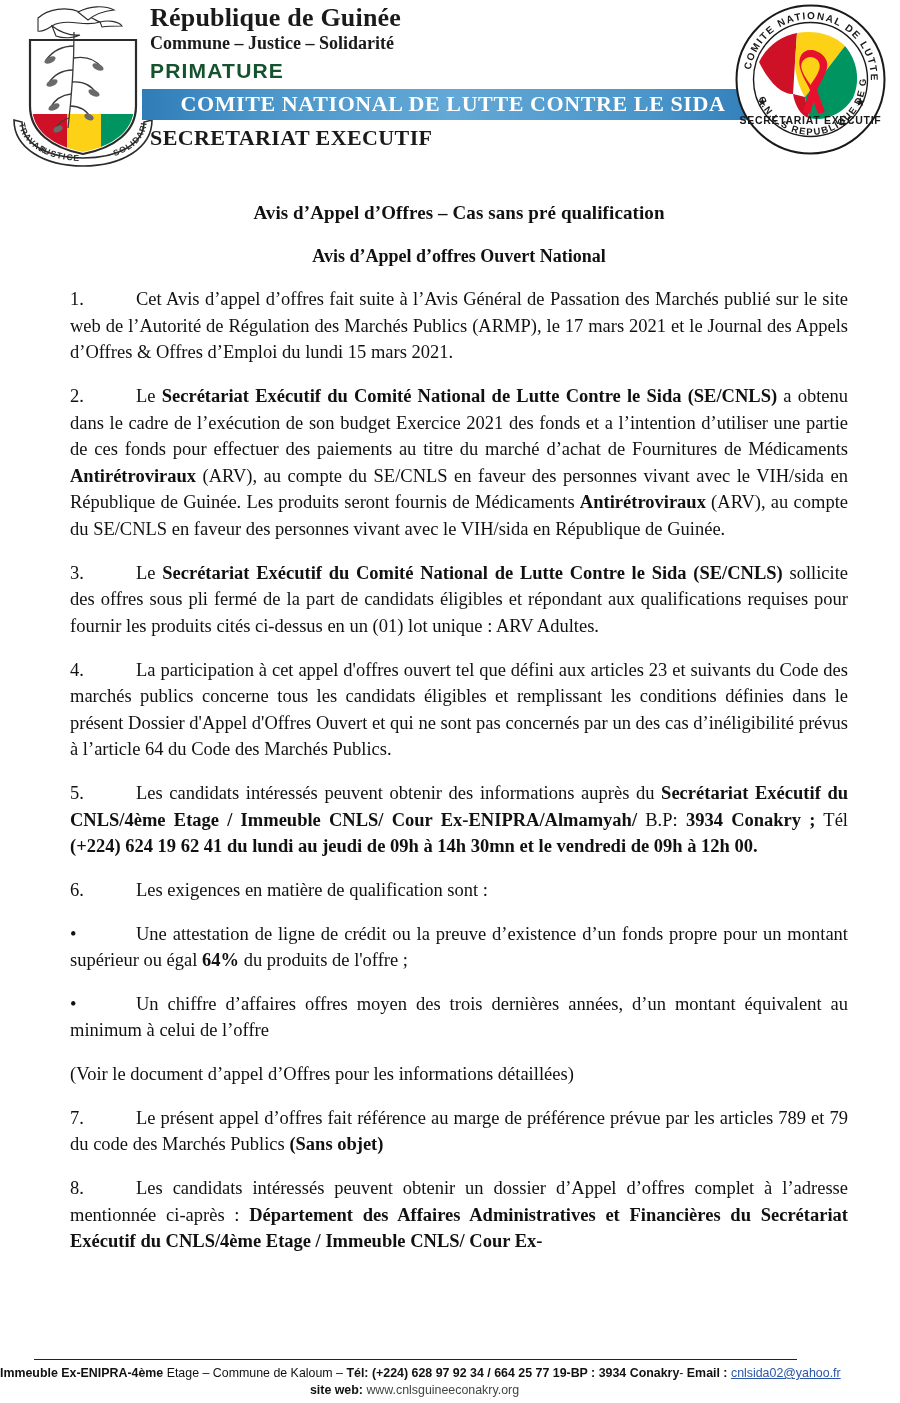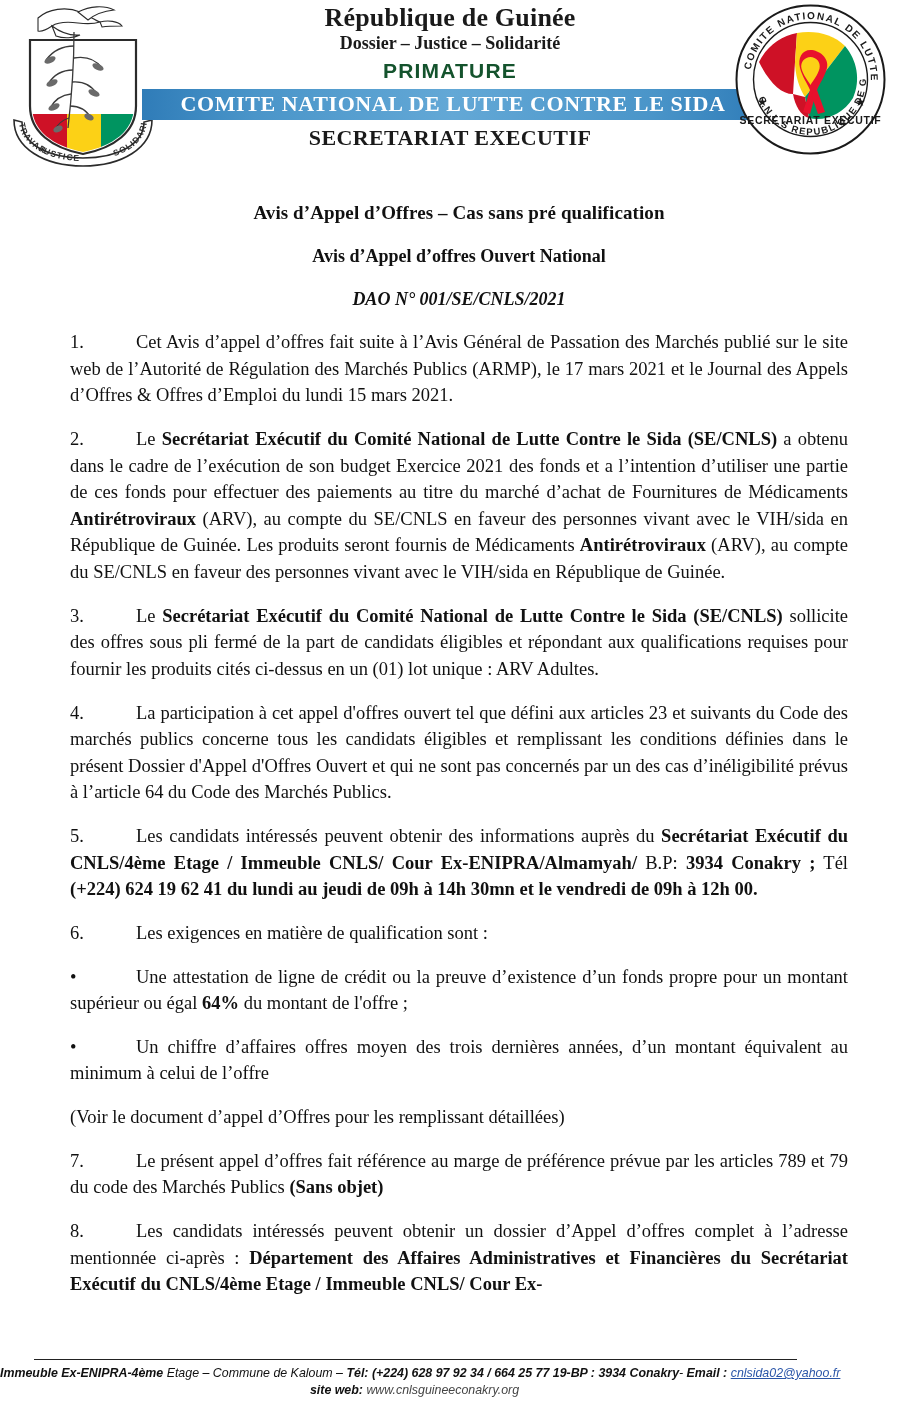"République de Guinée" .head-center { text-align: center -> left }
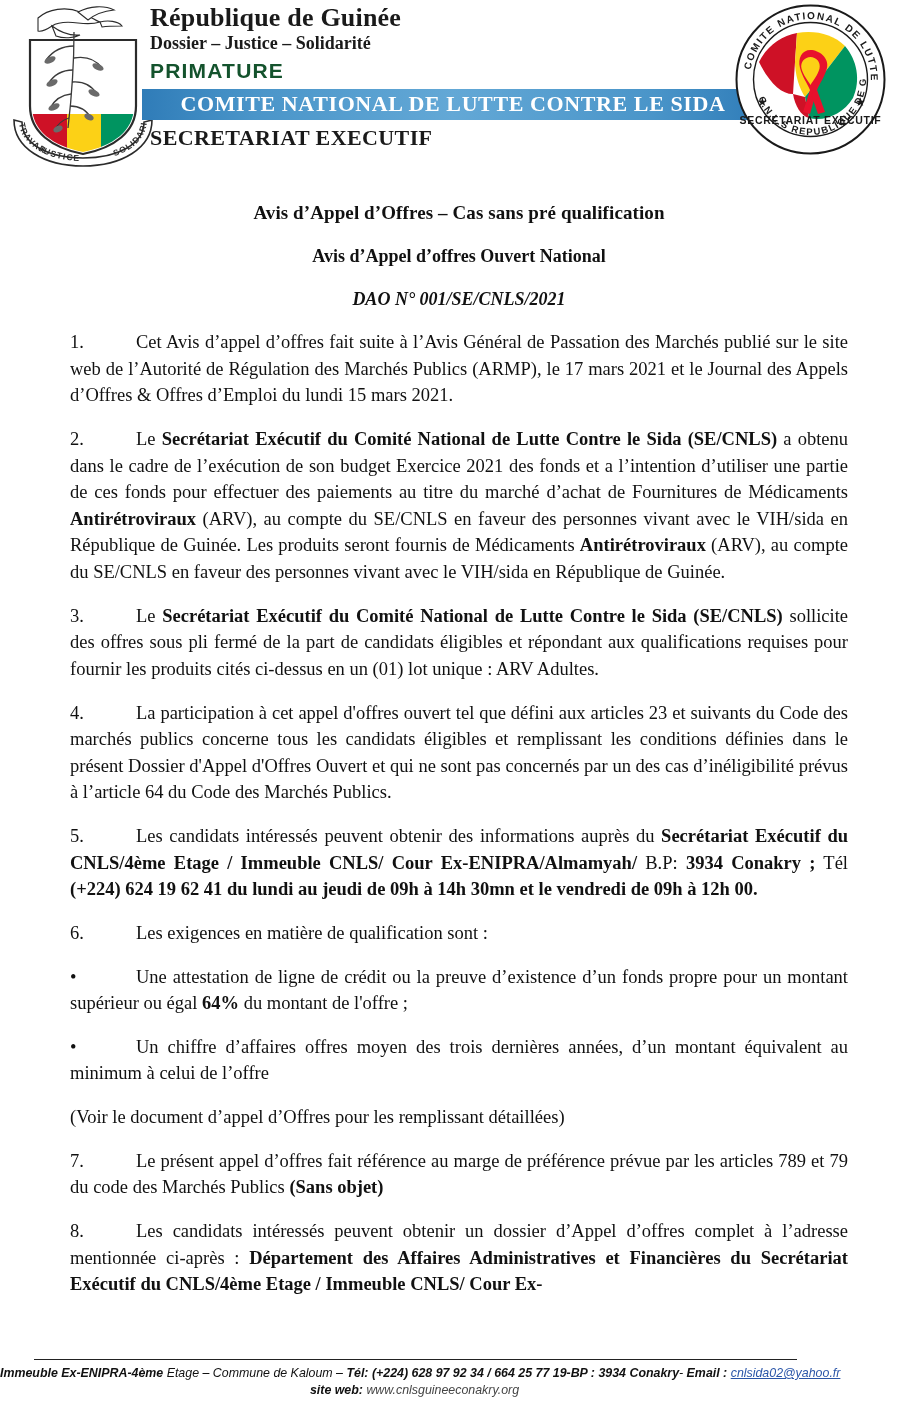"Dossier – Justice – Solidarité" div.rep-motto { text: Dossier -> Commune }
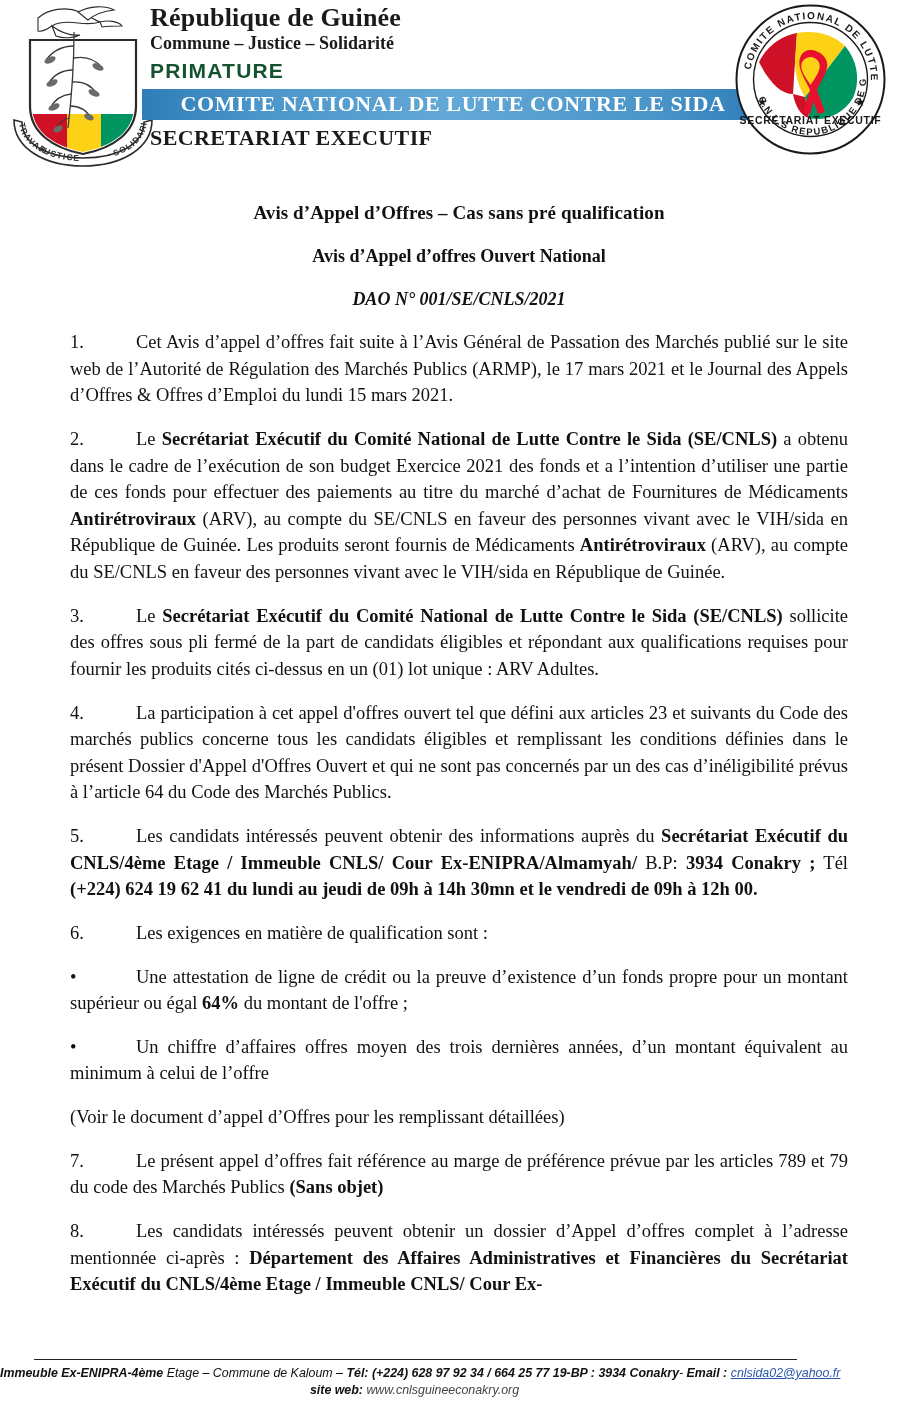"DAO N° 001/SE/CNLS/2021" div.doc-ref { html: <div>DAO N° 001/SE/CNLS/2021</div> -> none }
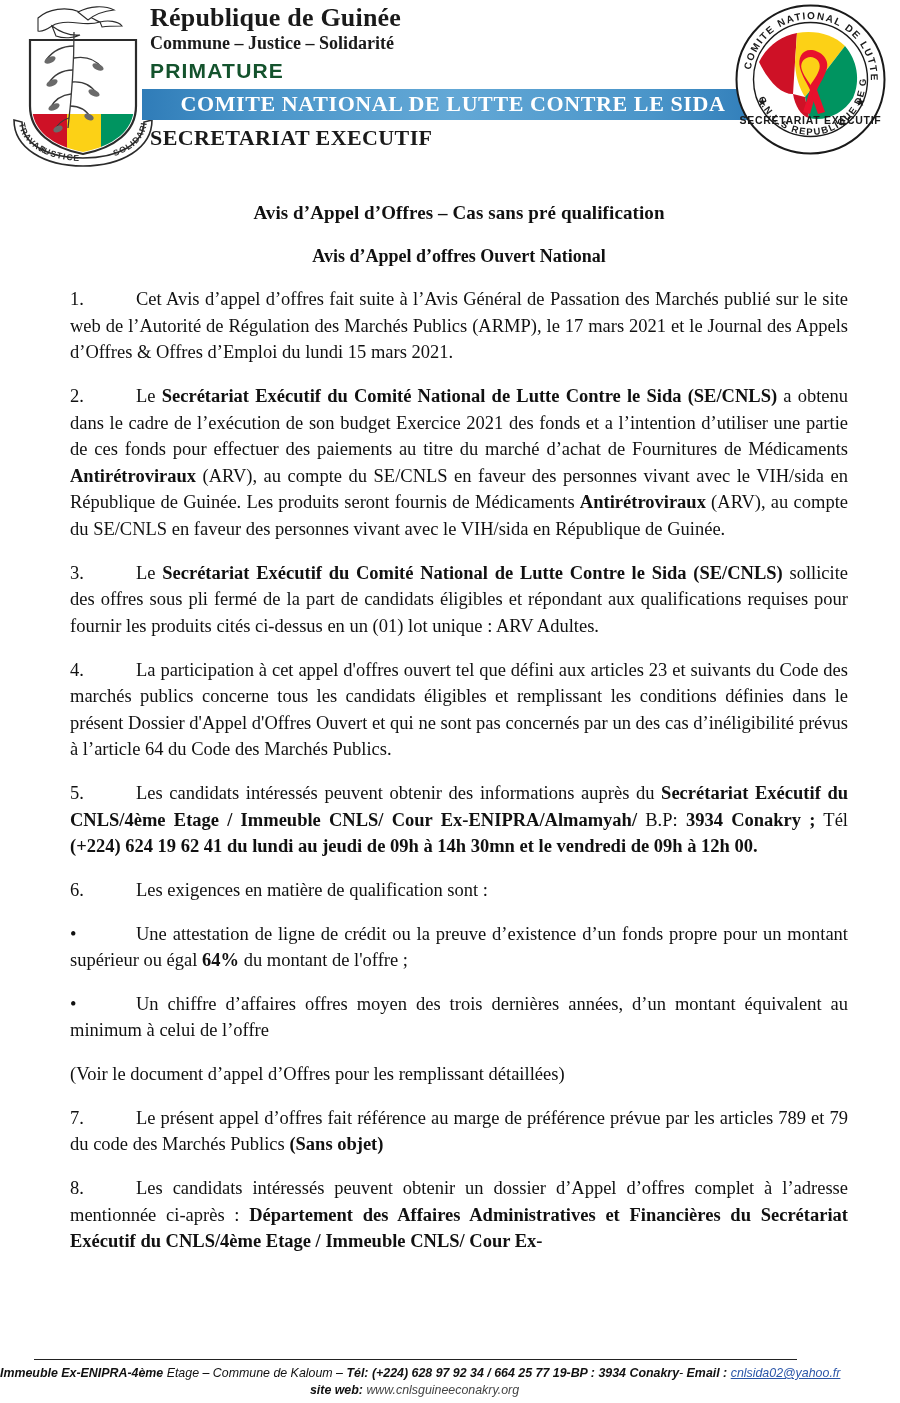"du montant de l'offre ;" span { text: montant -> produits }
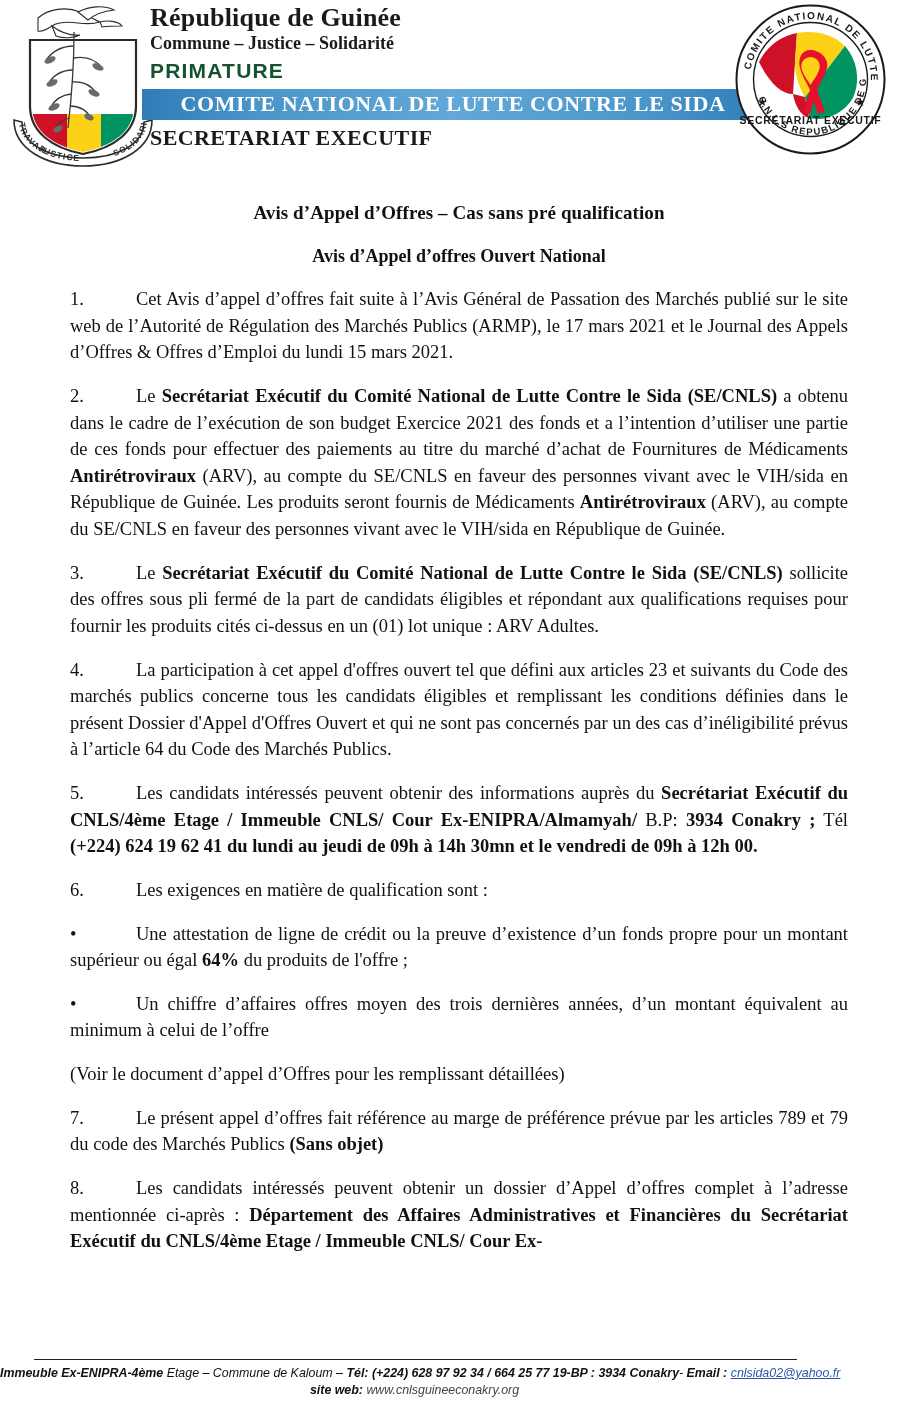"(Voir le document d’appel d’Offres" span { text: remplissant -> informations }
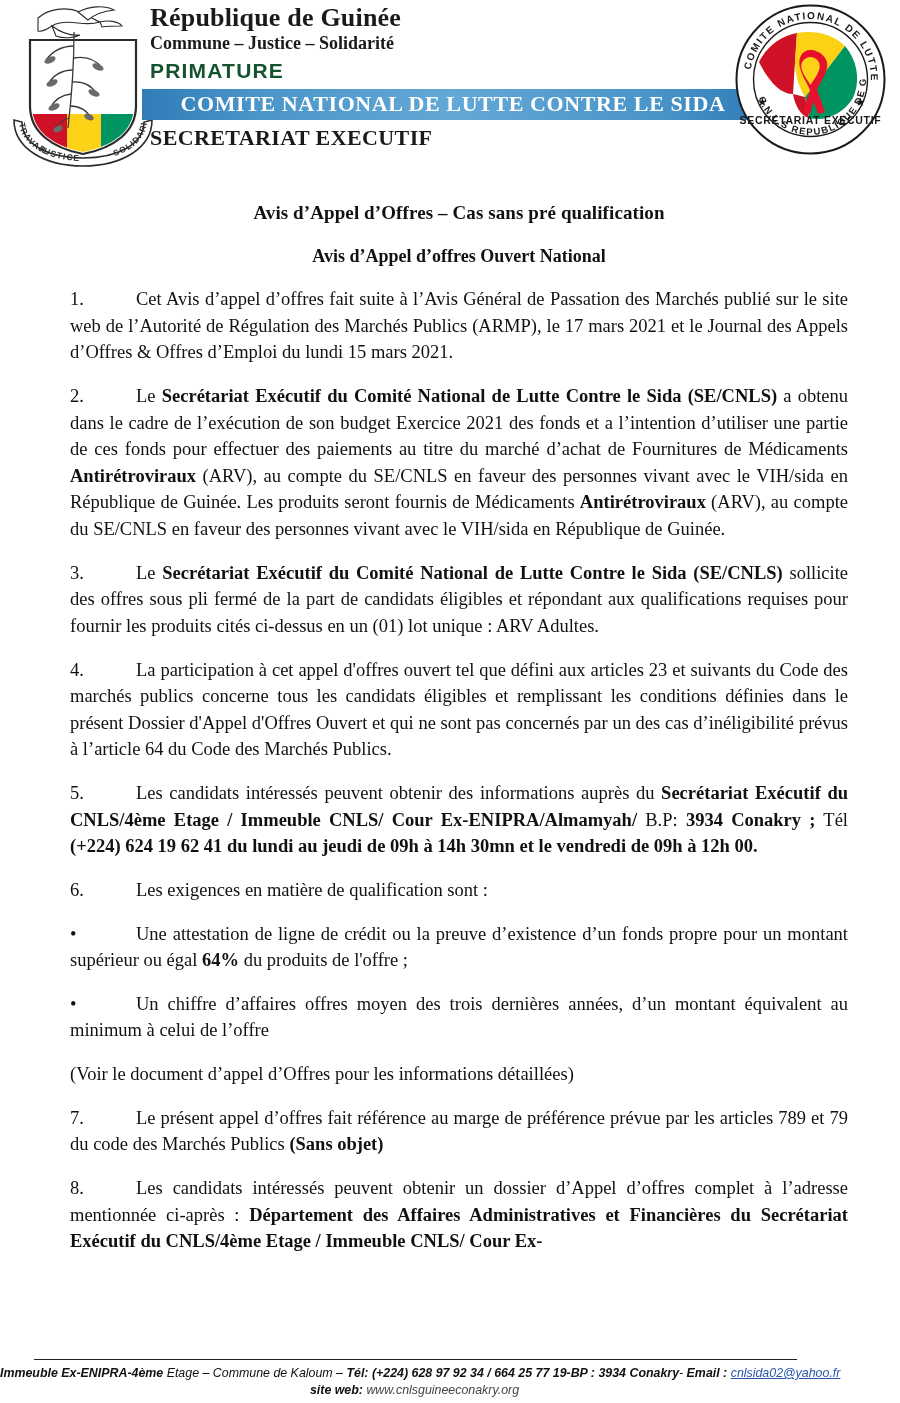"Immeuble Ex-ENIPRA-4ème Etage – Commune" .footer { font-style: italic -> none }
